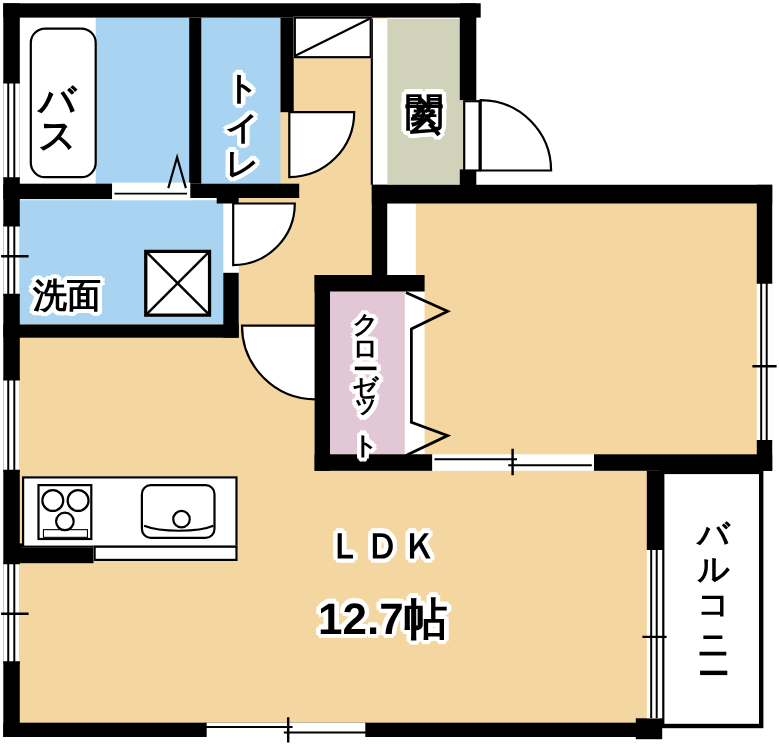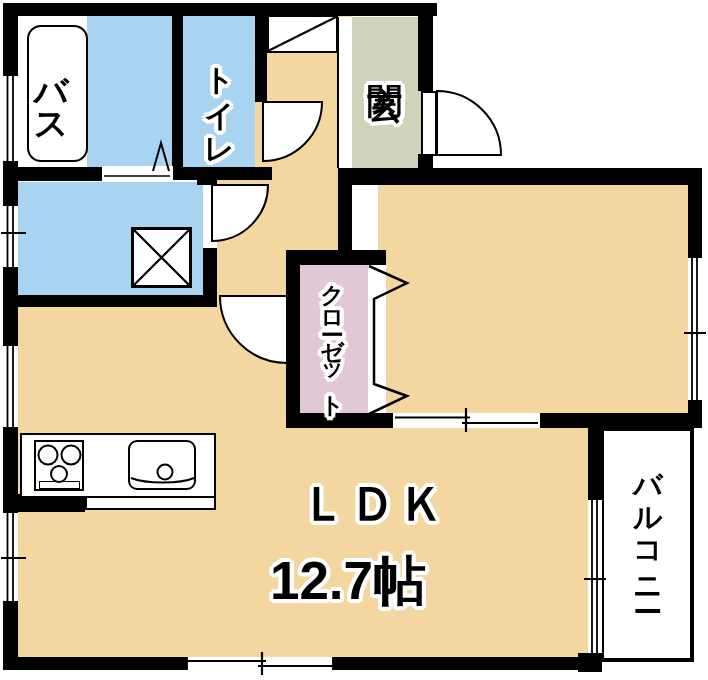"洗面" div.label { html: none -> <div>洗面</div> }
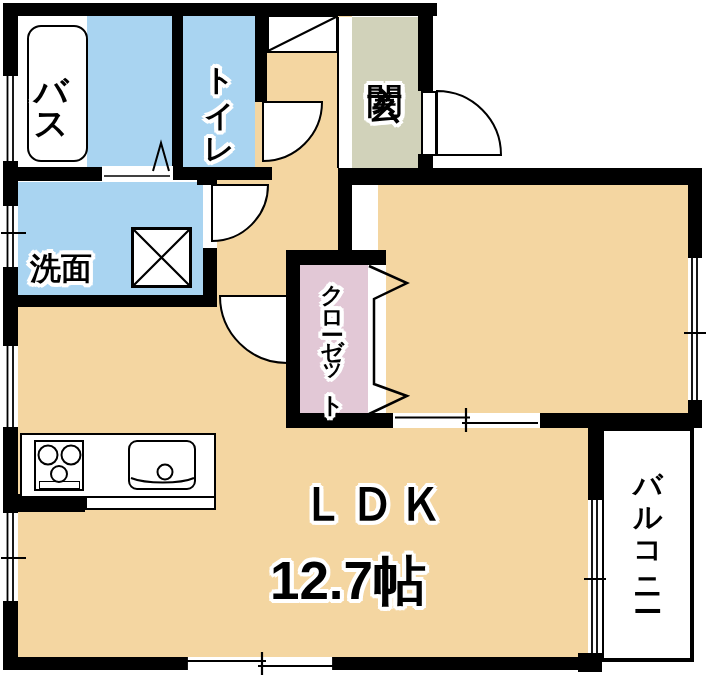"ＬＤＫ" div.label { font-size: 47px -> 32px; margin-left: 25px -> none }
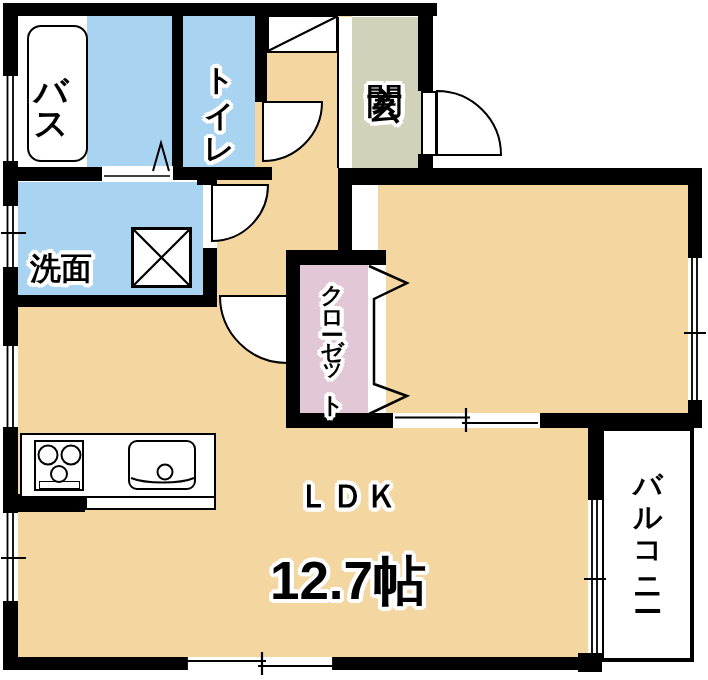"12.7帖" div.label { font-size: 53px -> 40px; margin-top: 10px -> none }
